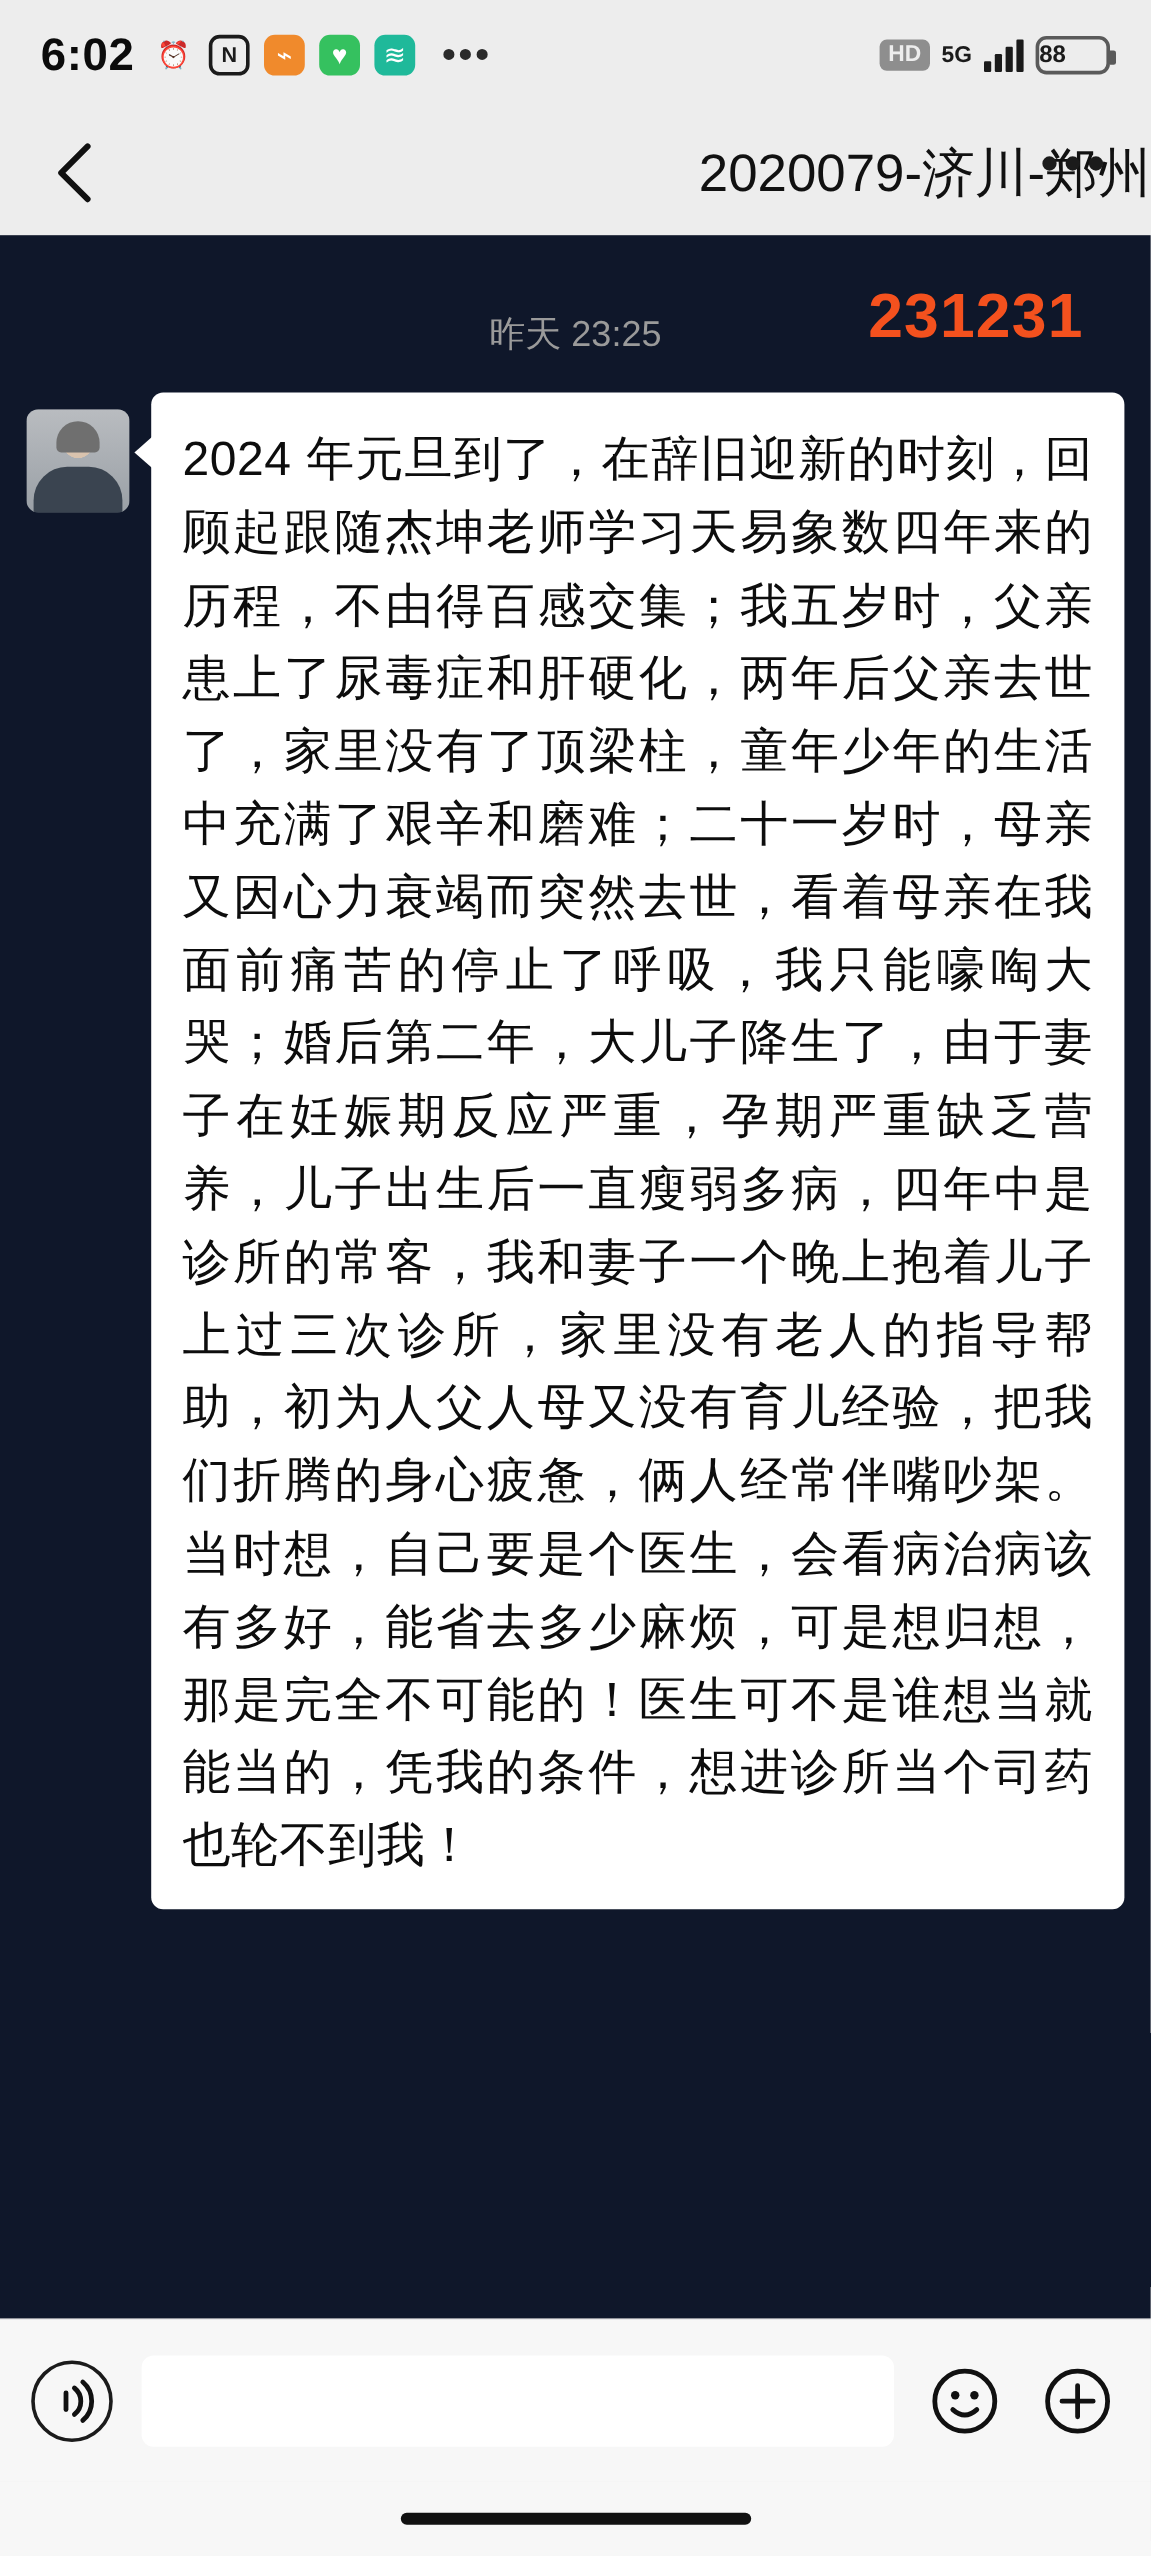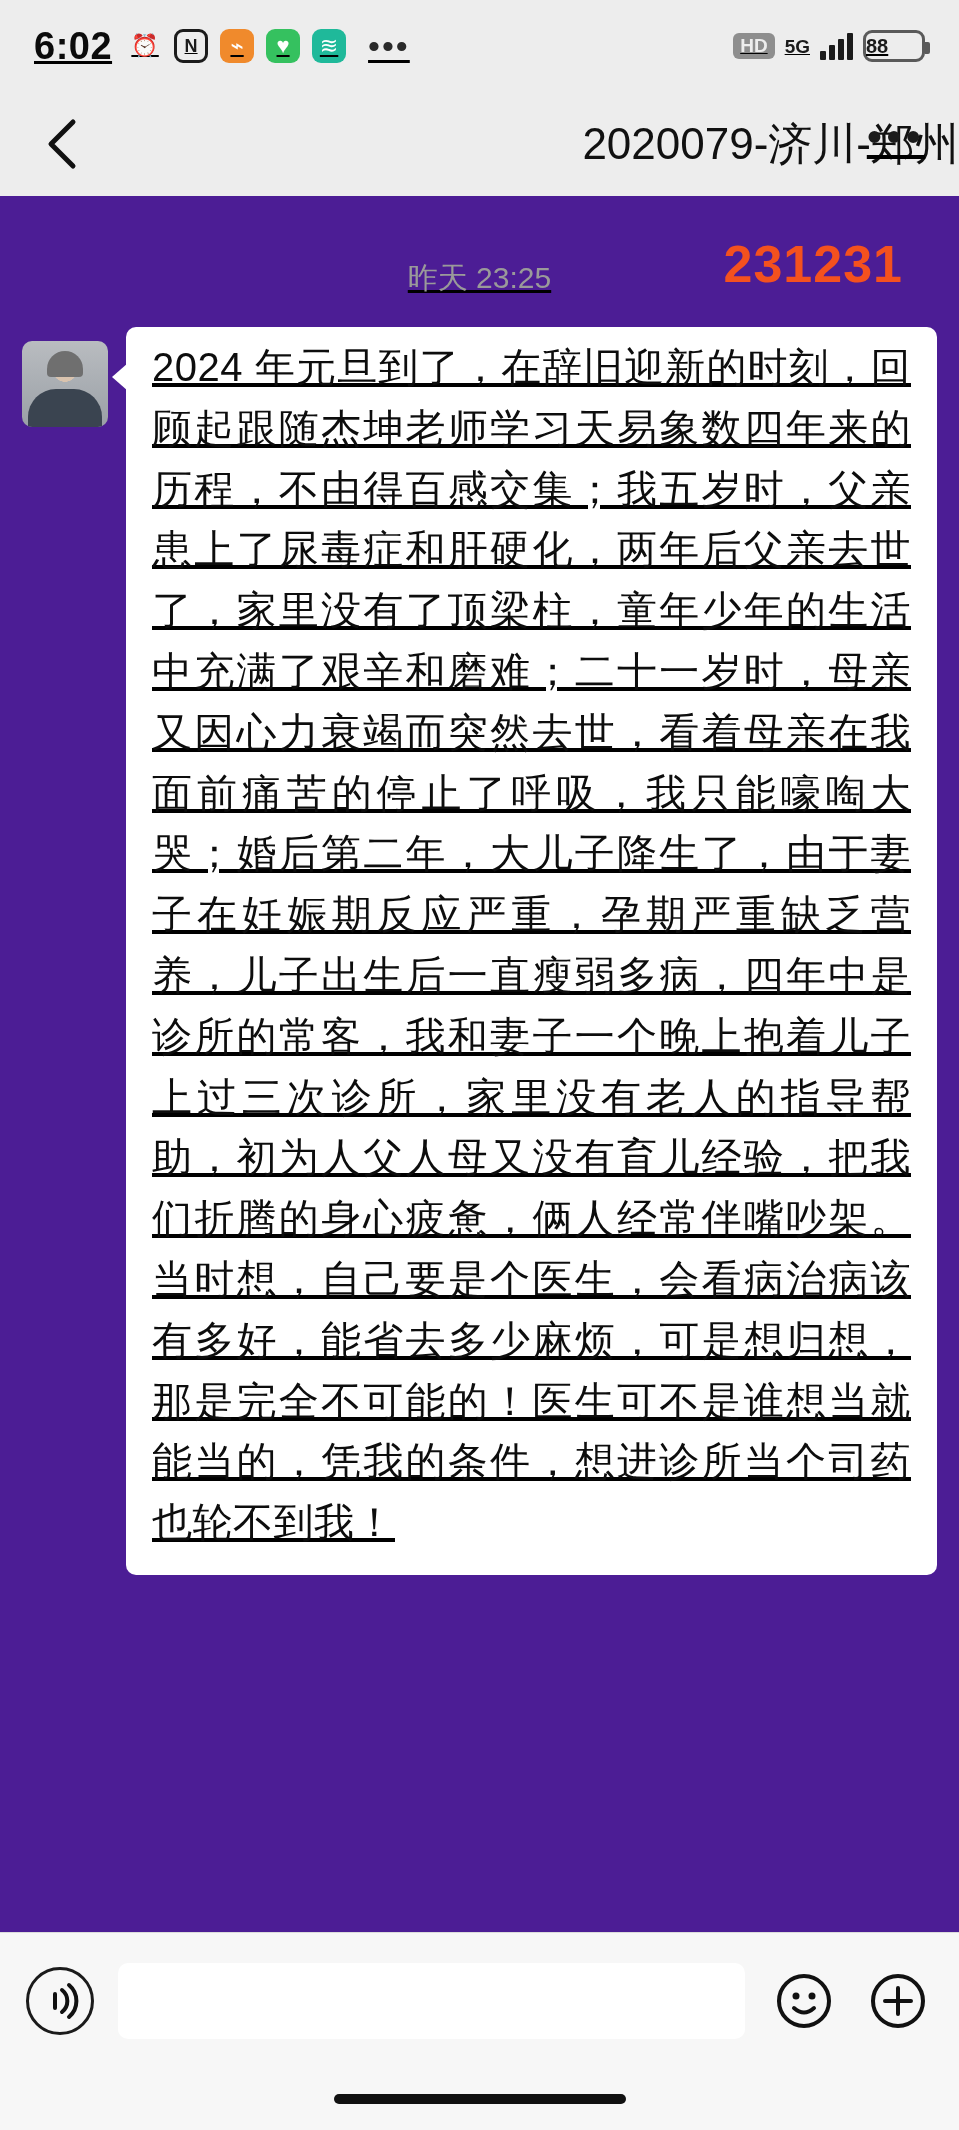"6:02" .phone { text-decoration: underline -> none }
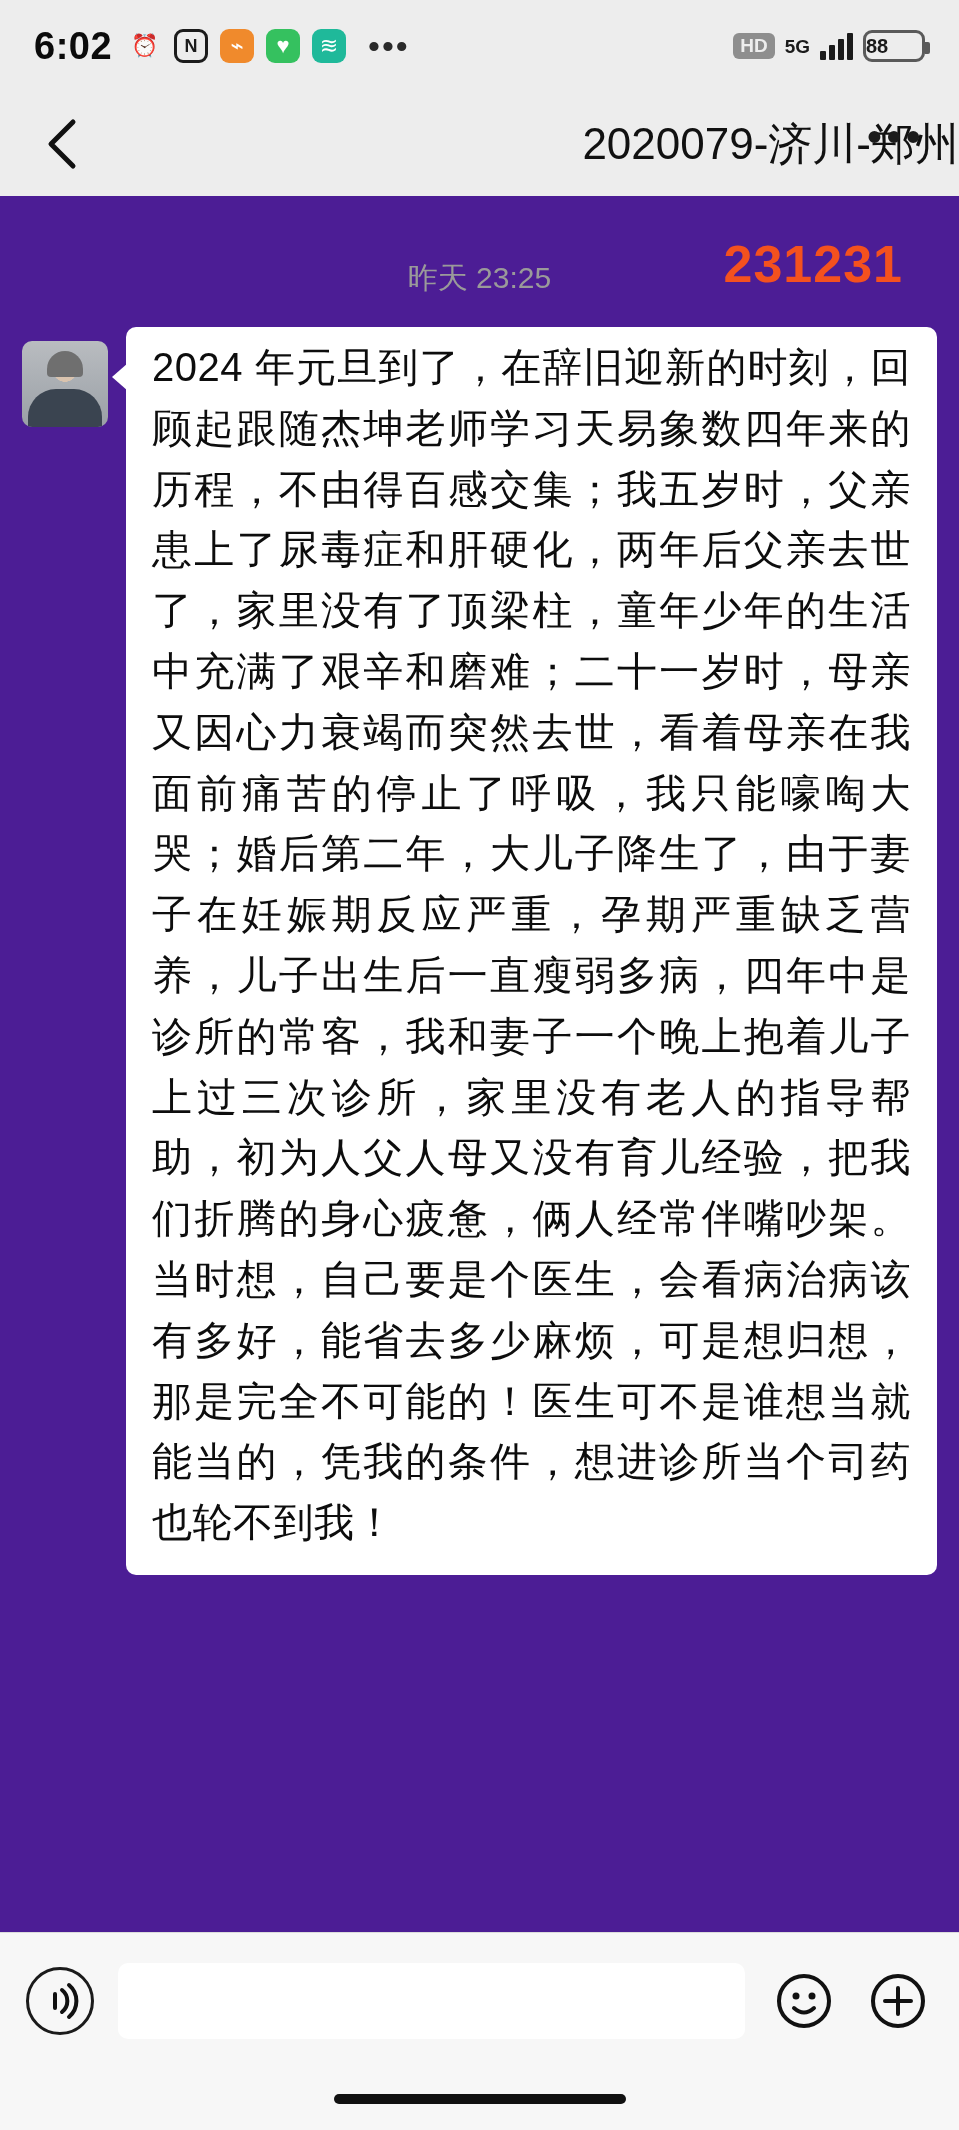"昨天 23:25" .chat { background: #4c1d95 -> #0f172a }
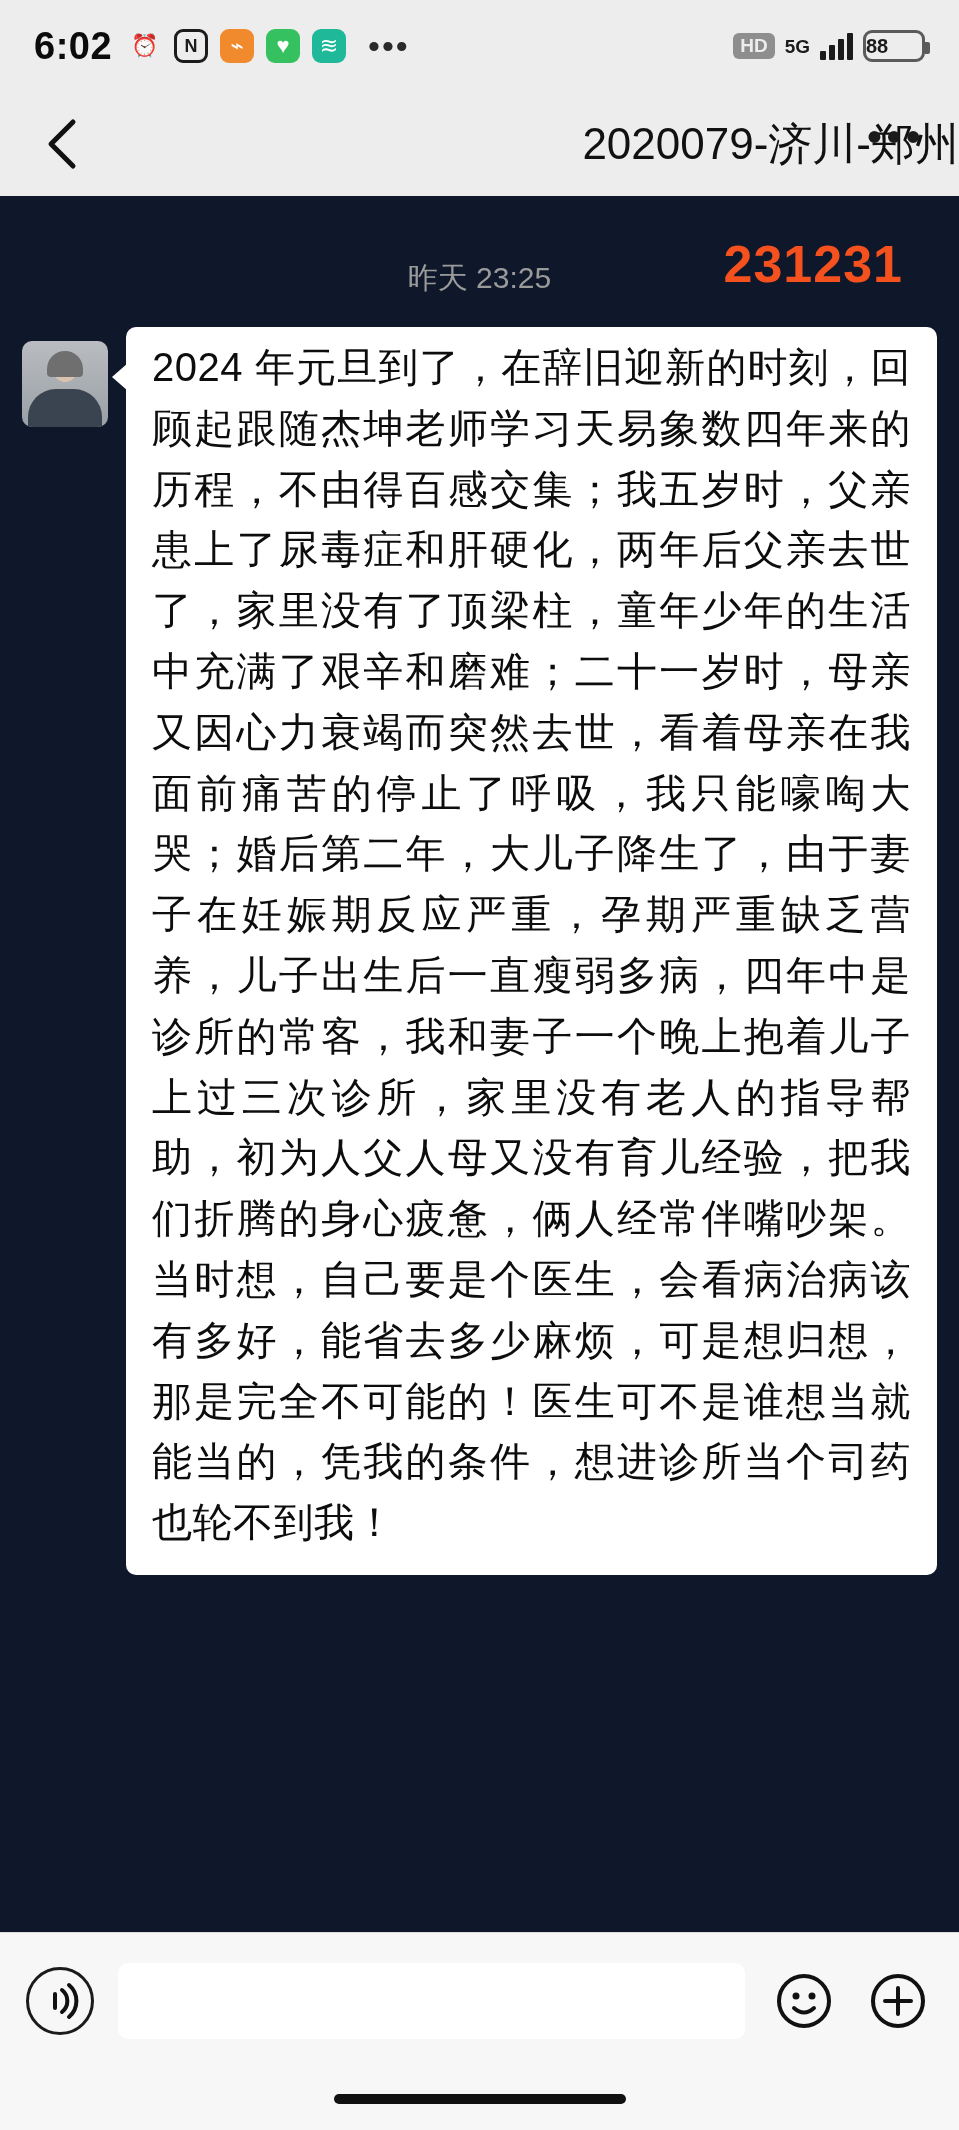"2024" .bubble { padding: 10px 26px 22px 26px -> 26px 26px 22px 26px }
